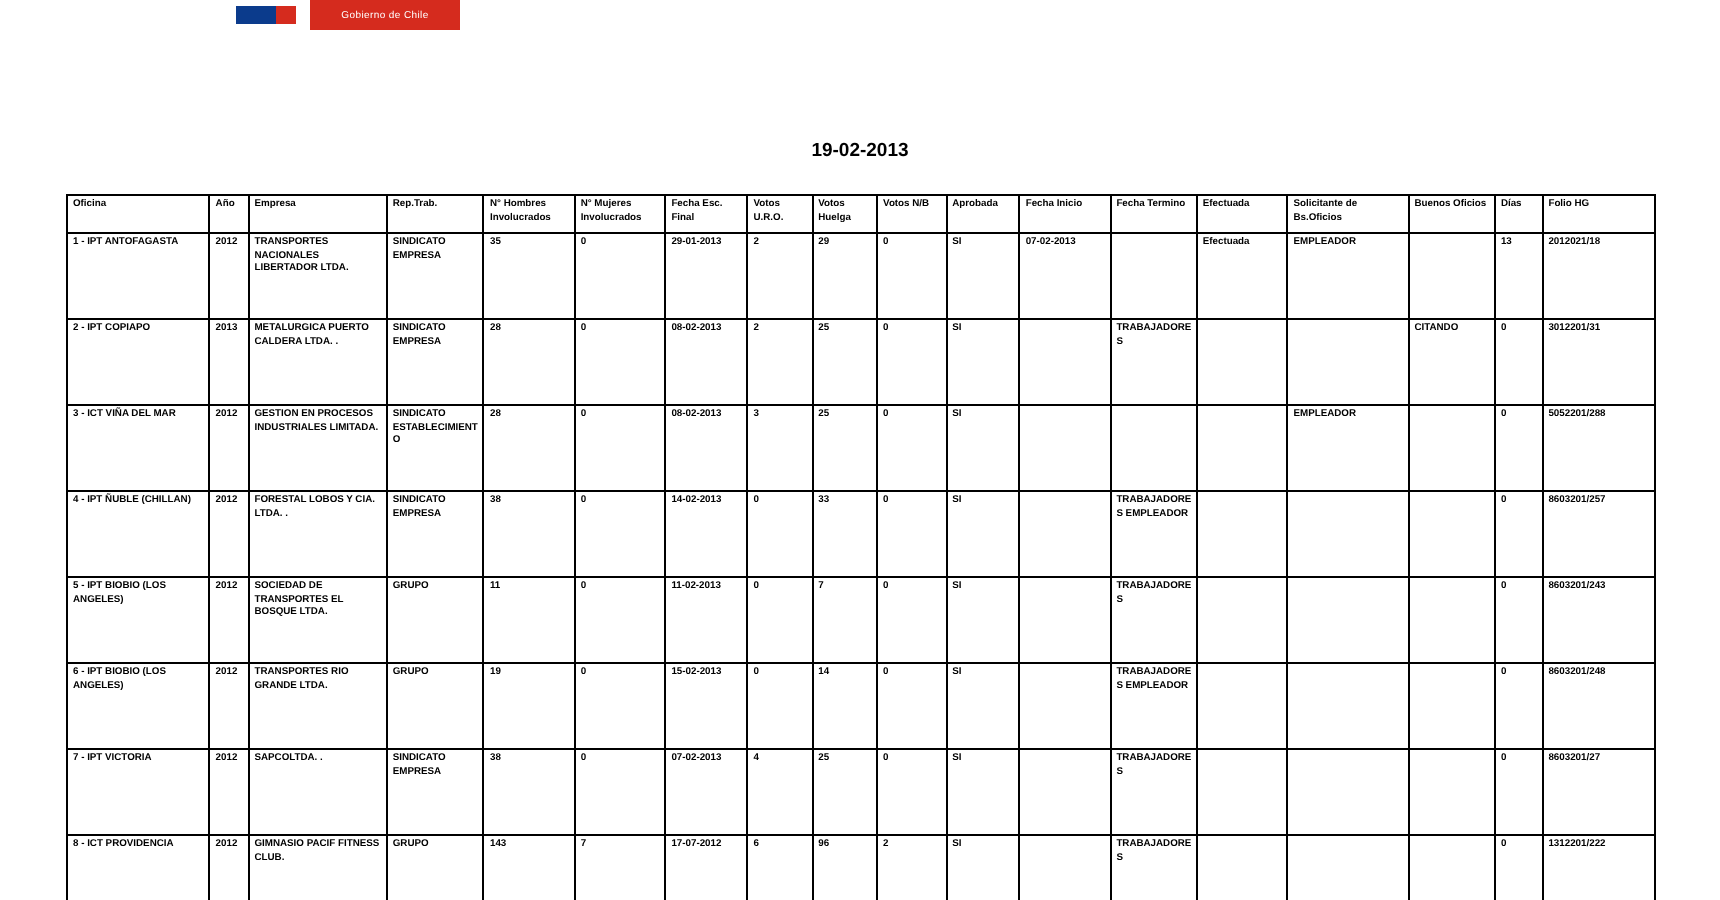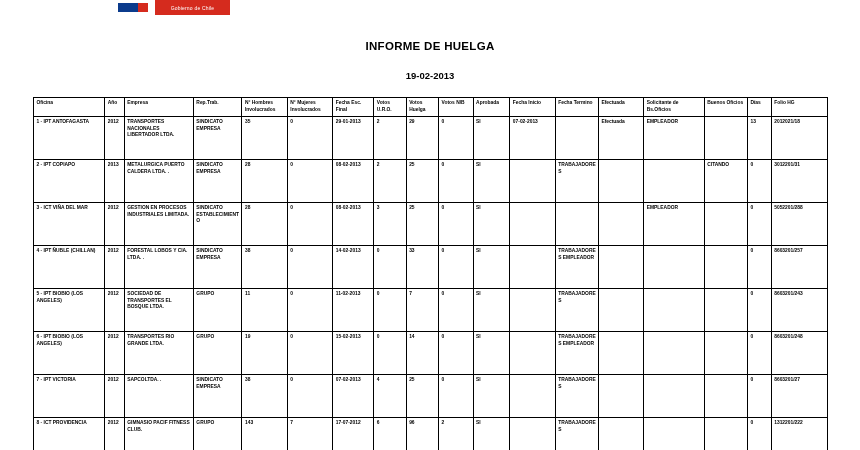"INFORME DE HUELGA" div.doc-title { html: <div>INFORME DE HUELGA</div> -> none }
